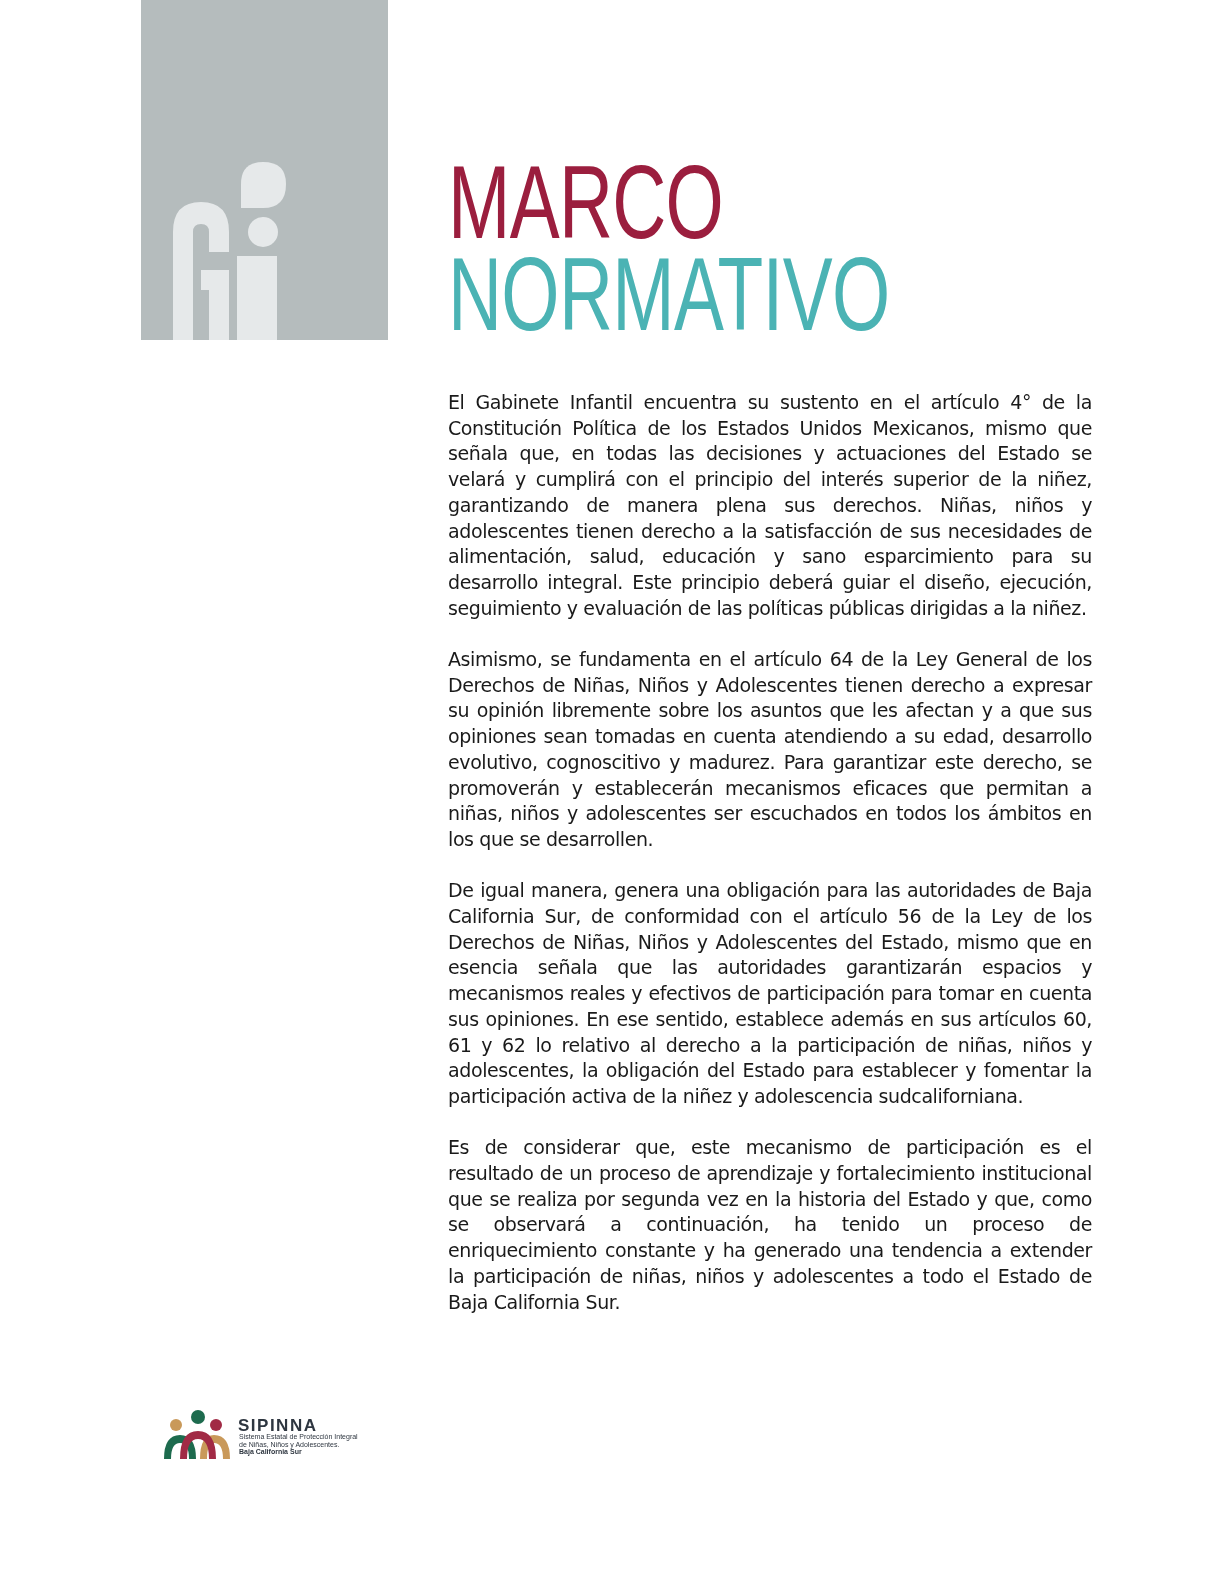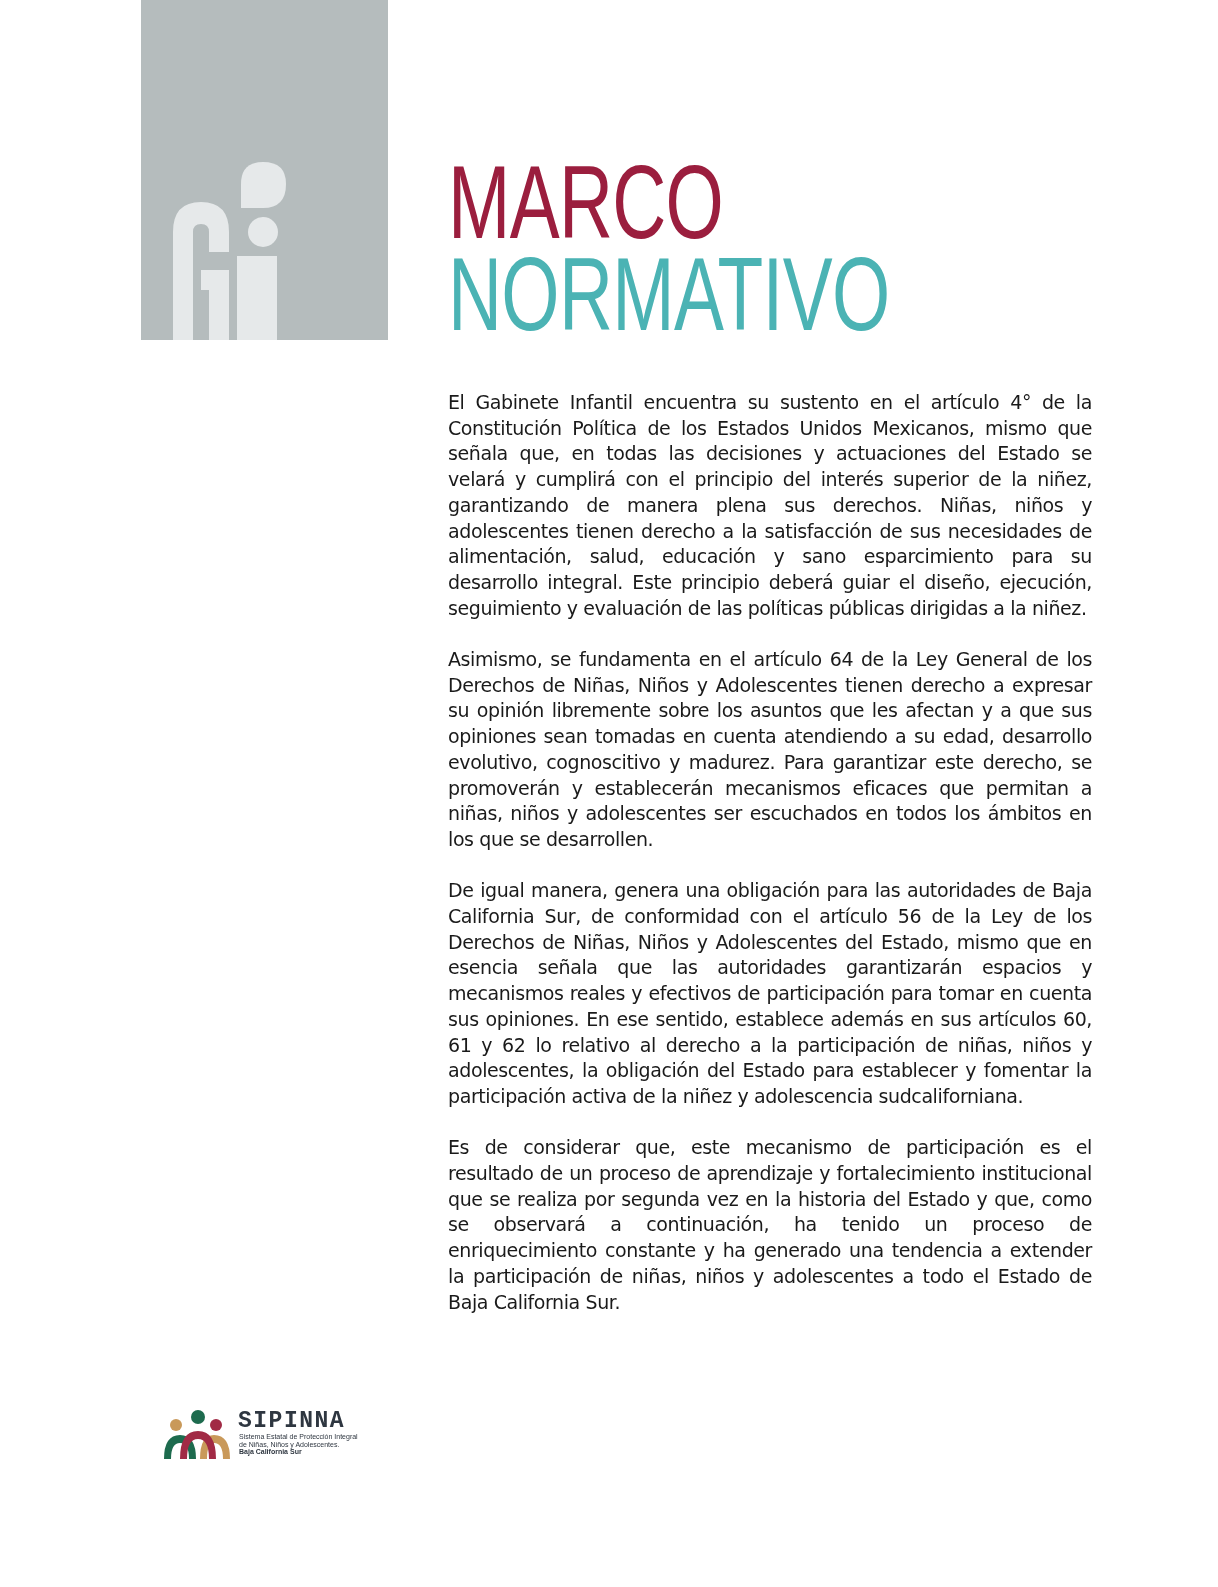"SIPINNA" .logo-name { font-family: Liberation Mono, monospace -> Liberation Sans, sans-serif; font-size: 23px -> 17px; top: 3px -> 11px }
